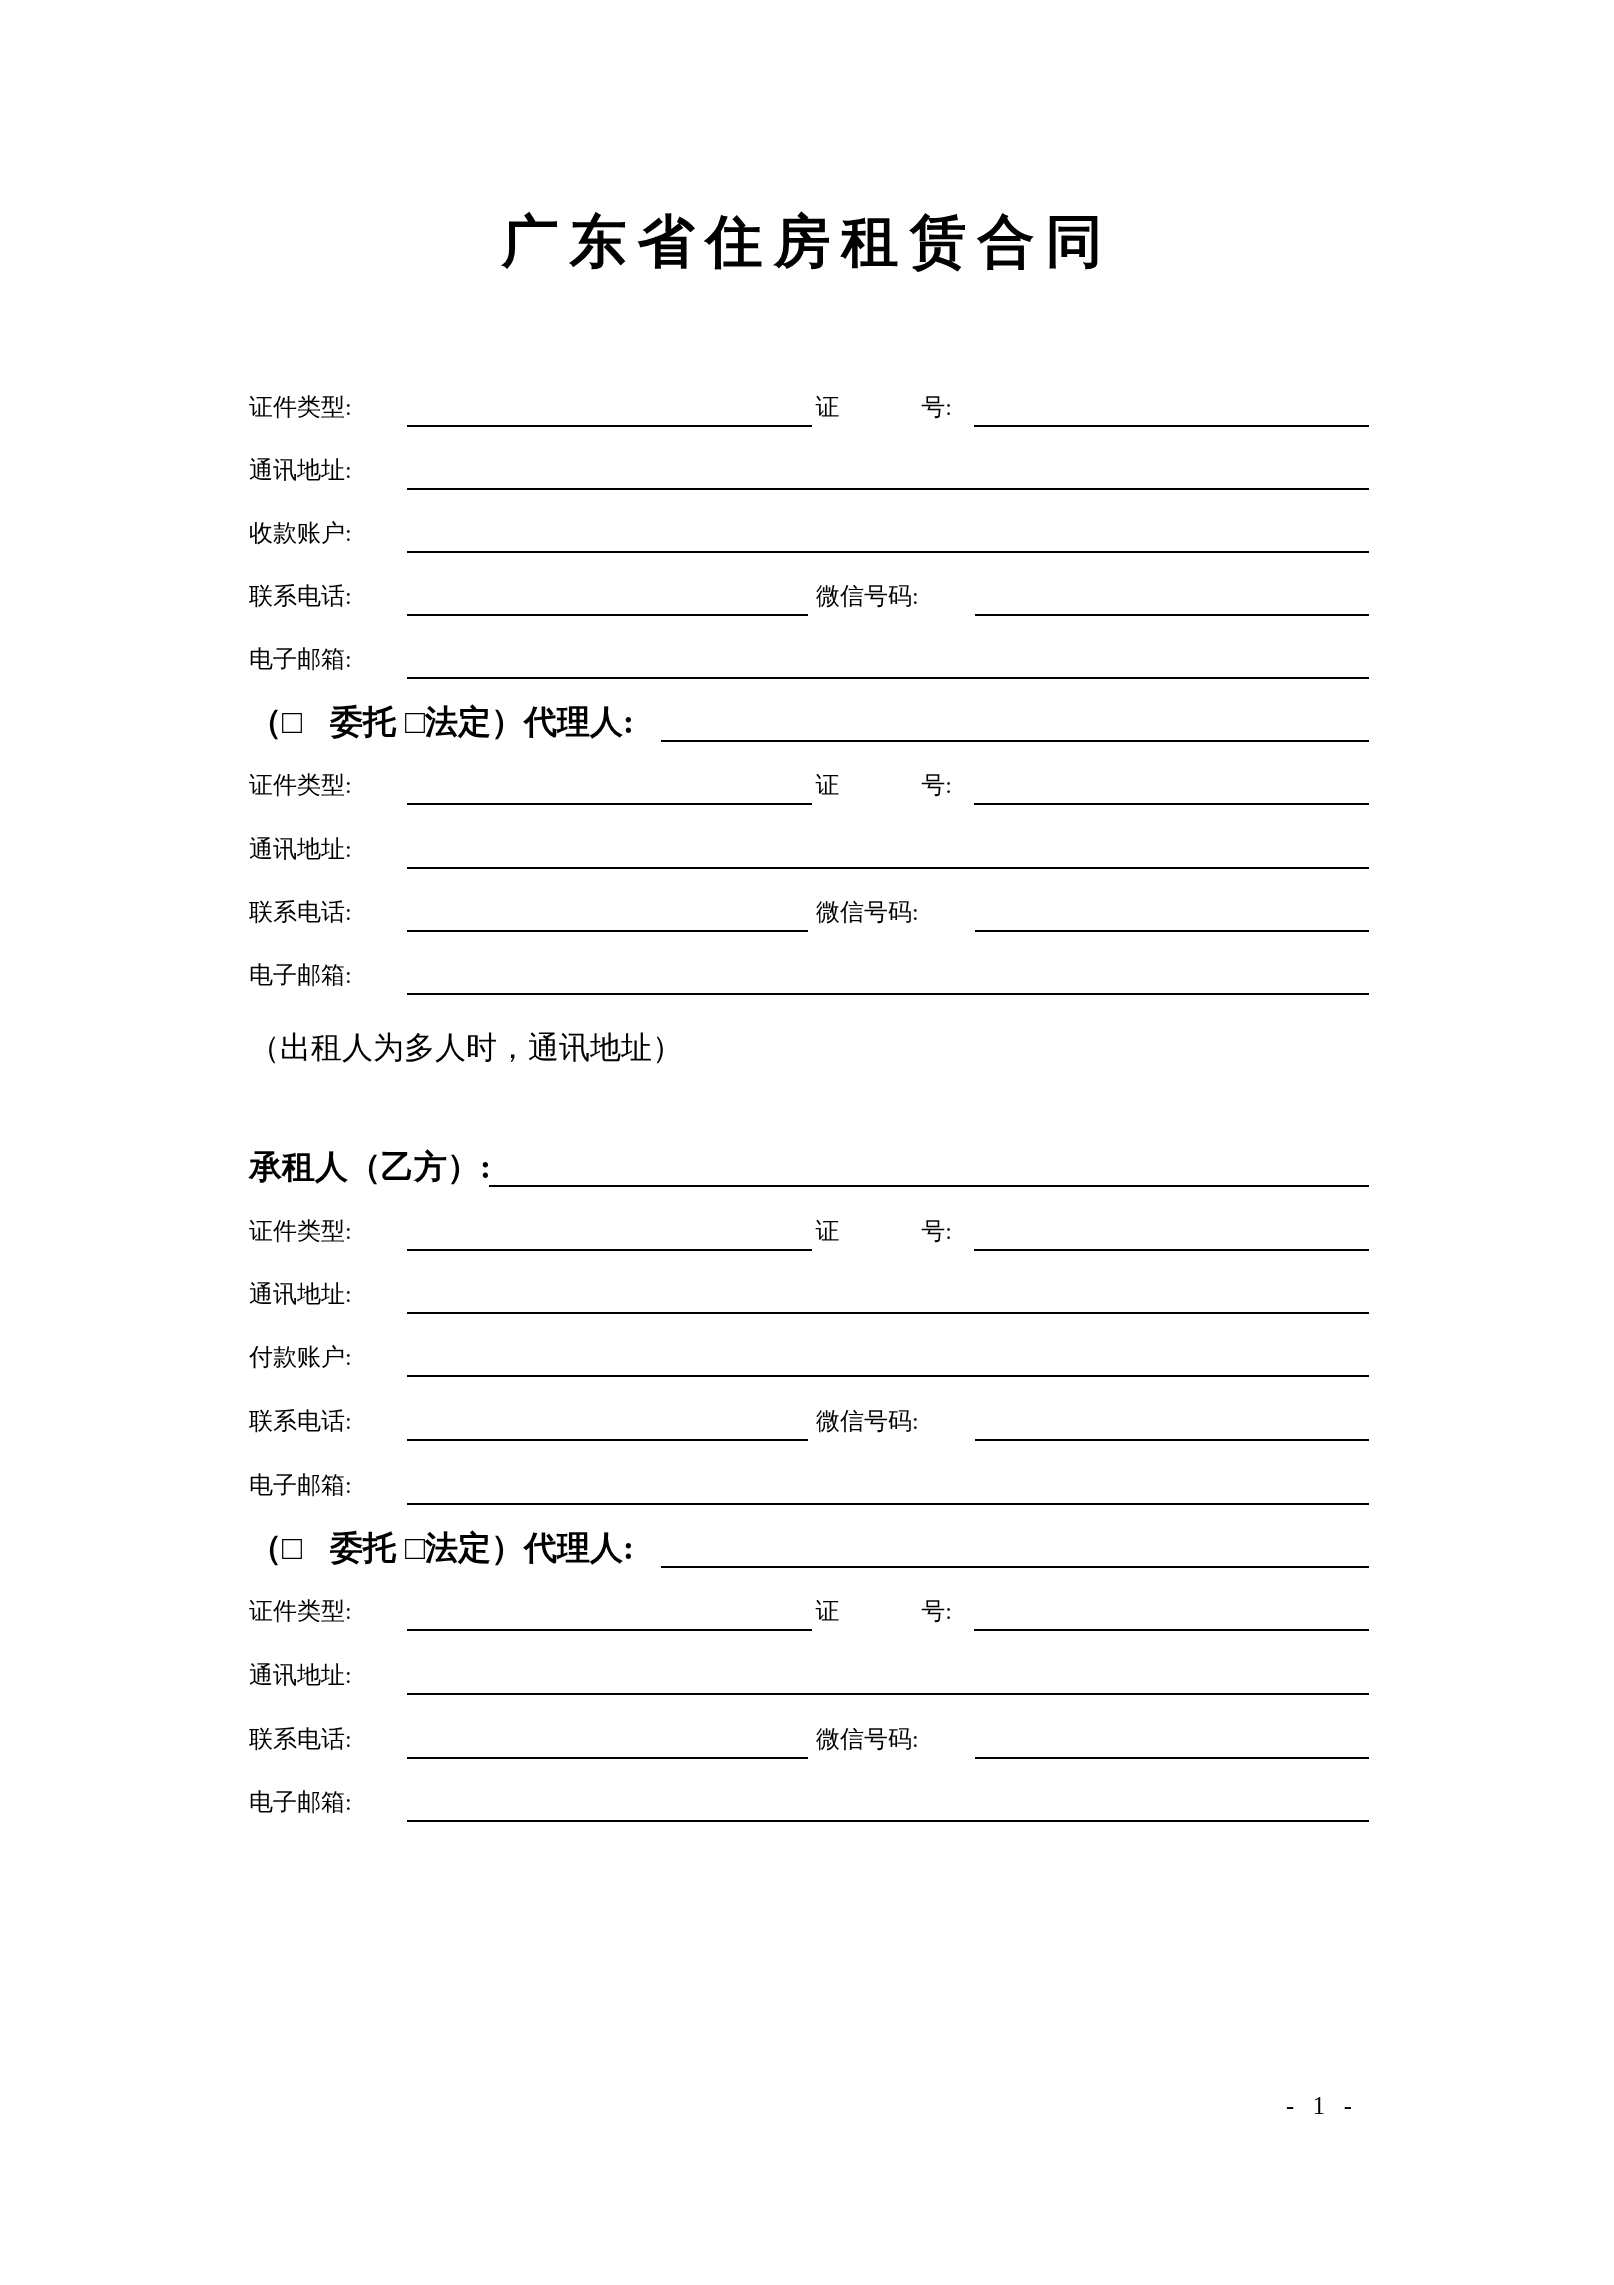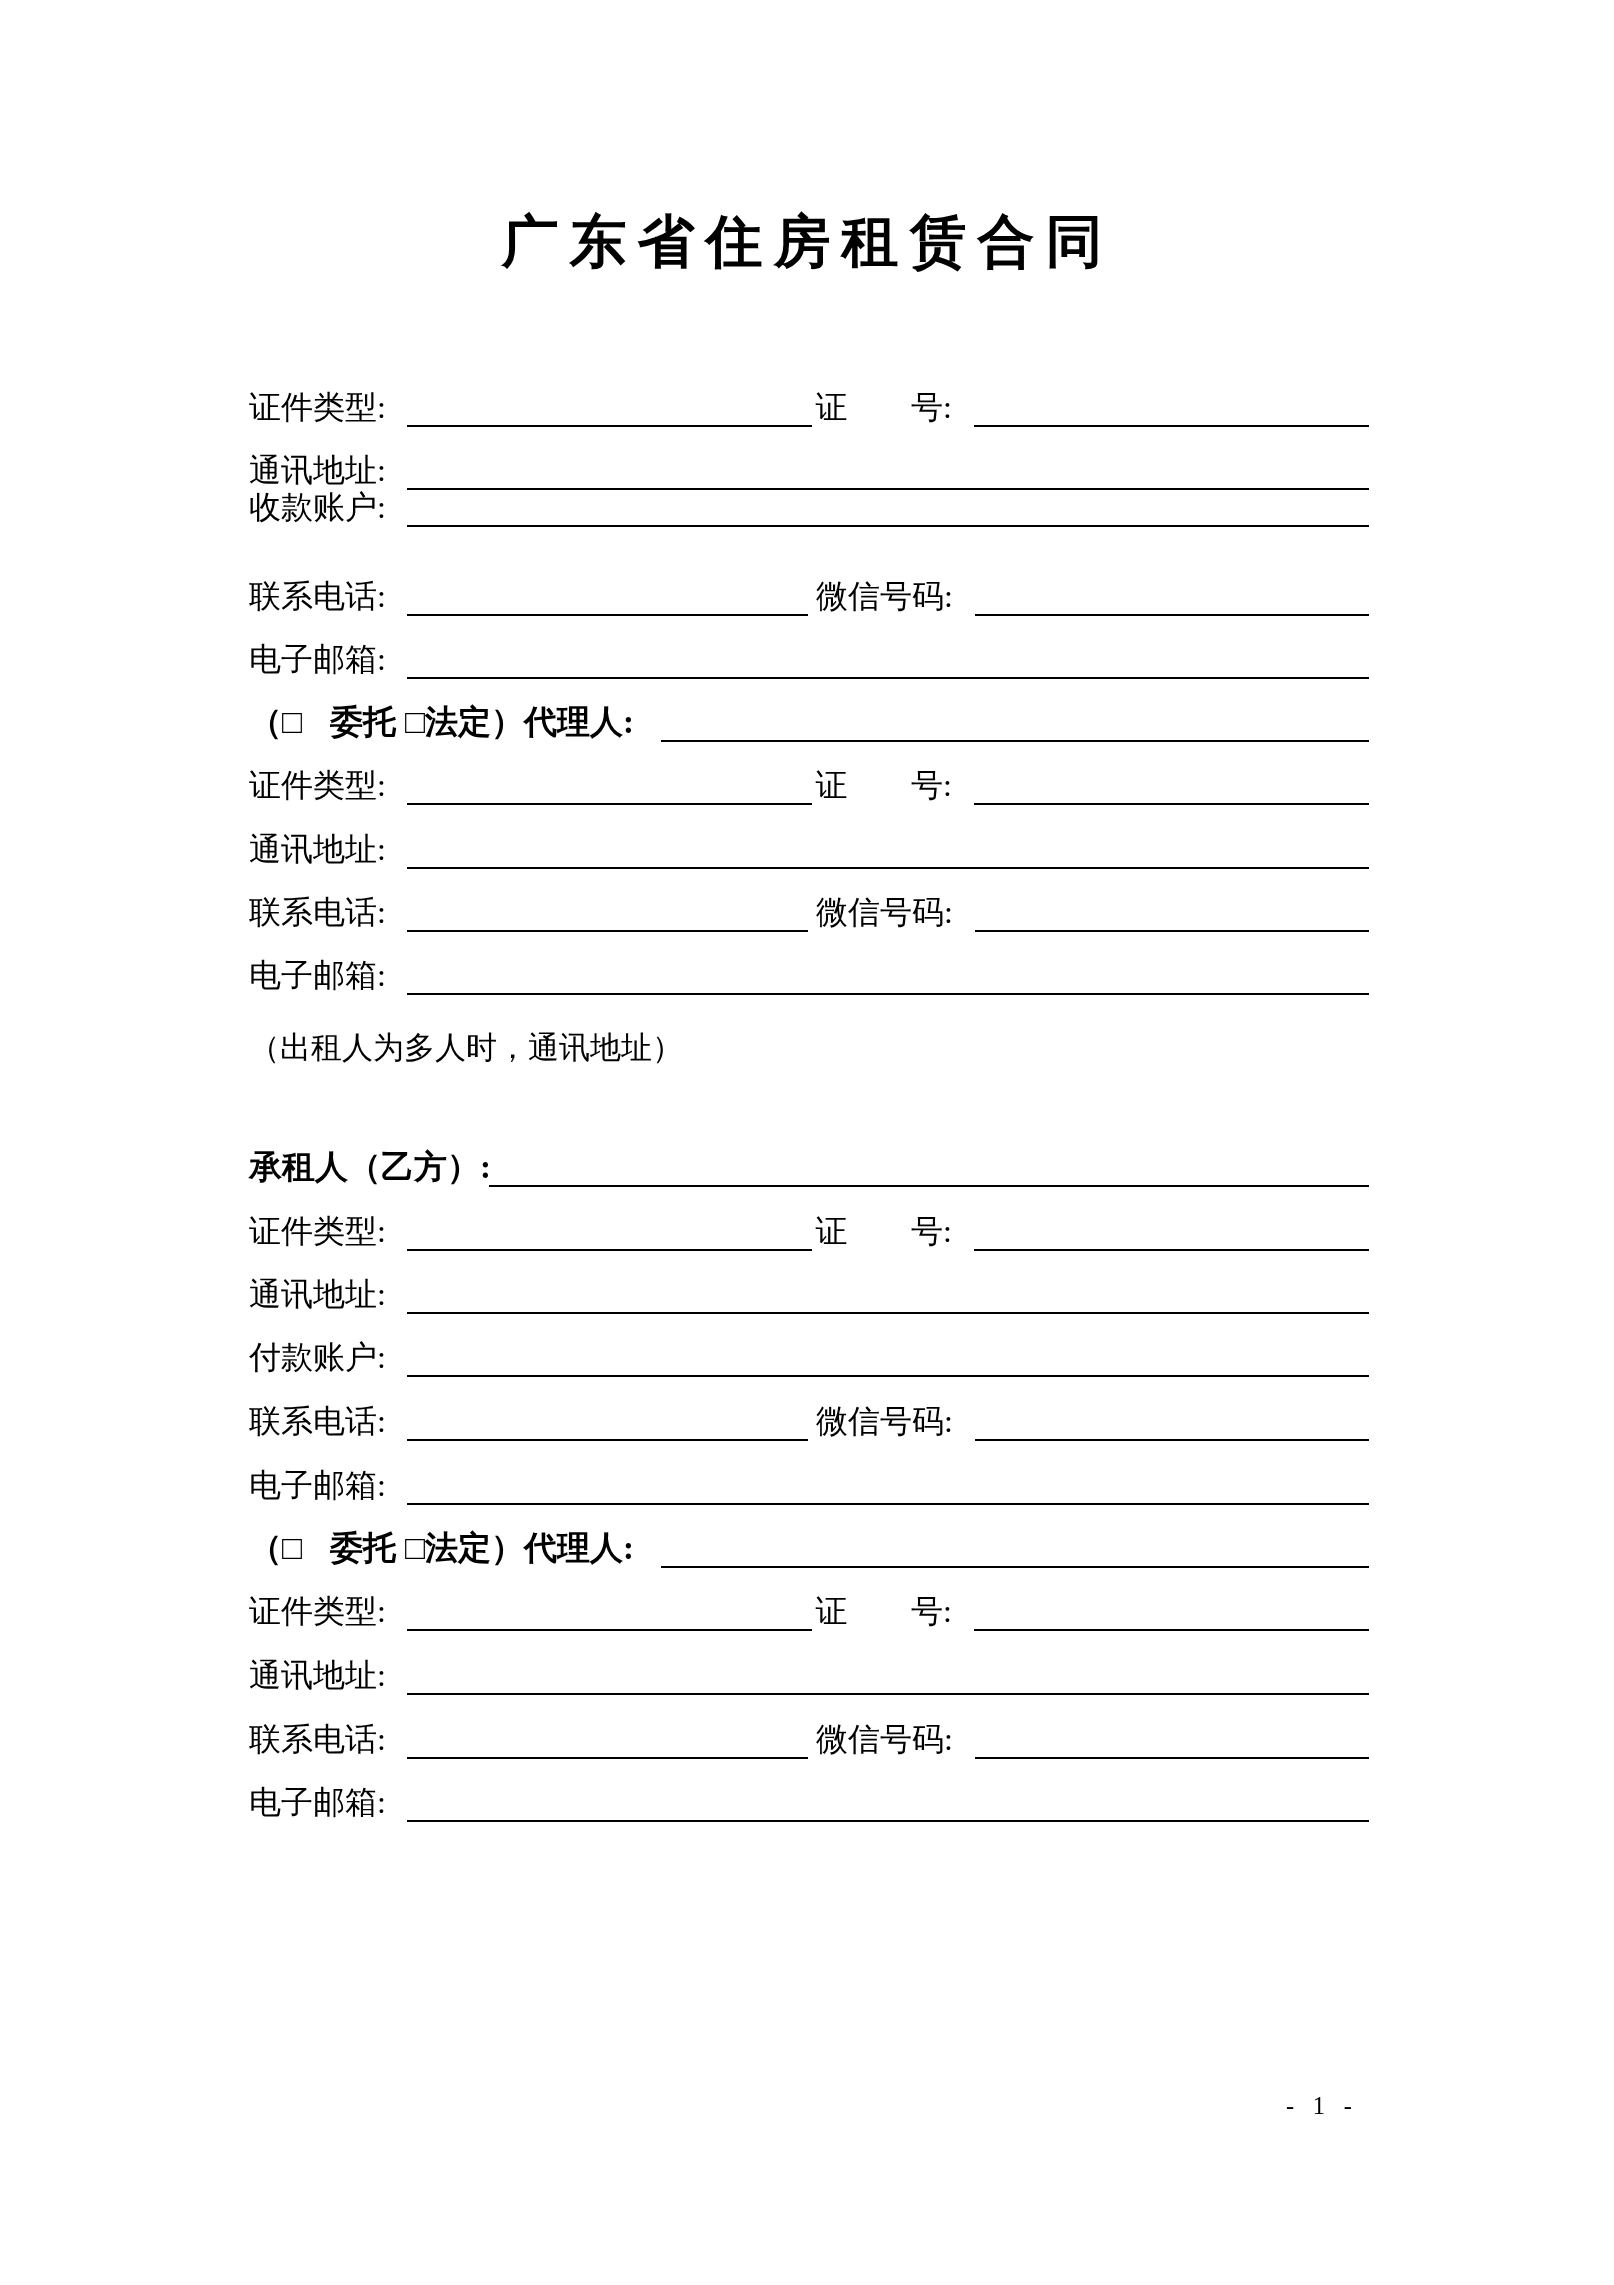"证件类型:" .t { font-size: 32px -> 24px }
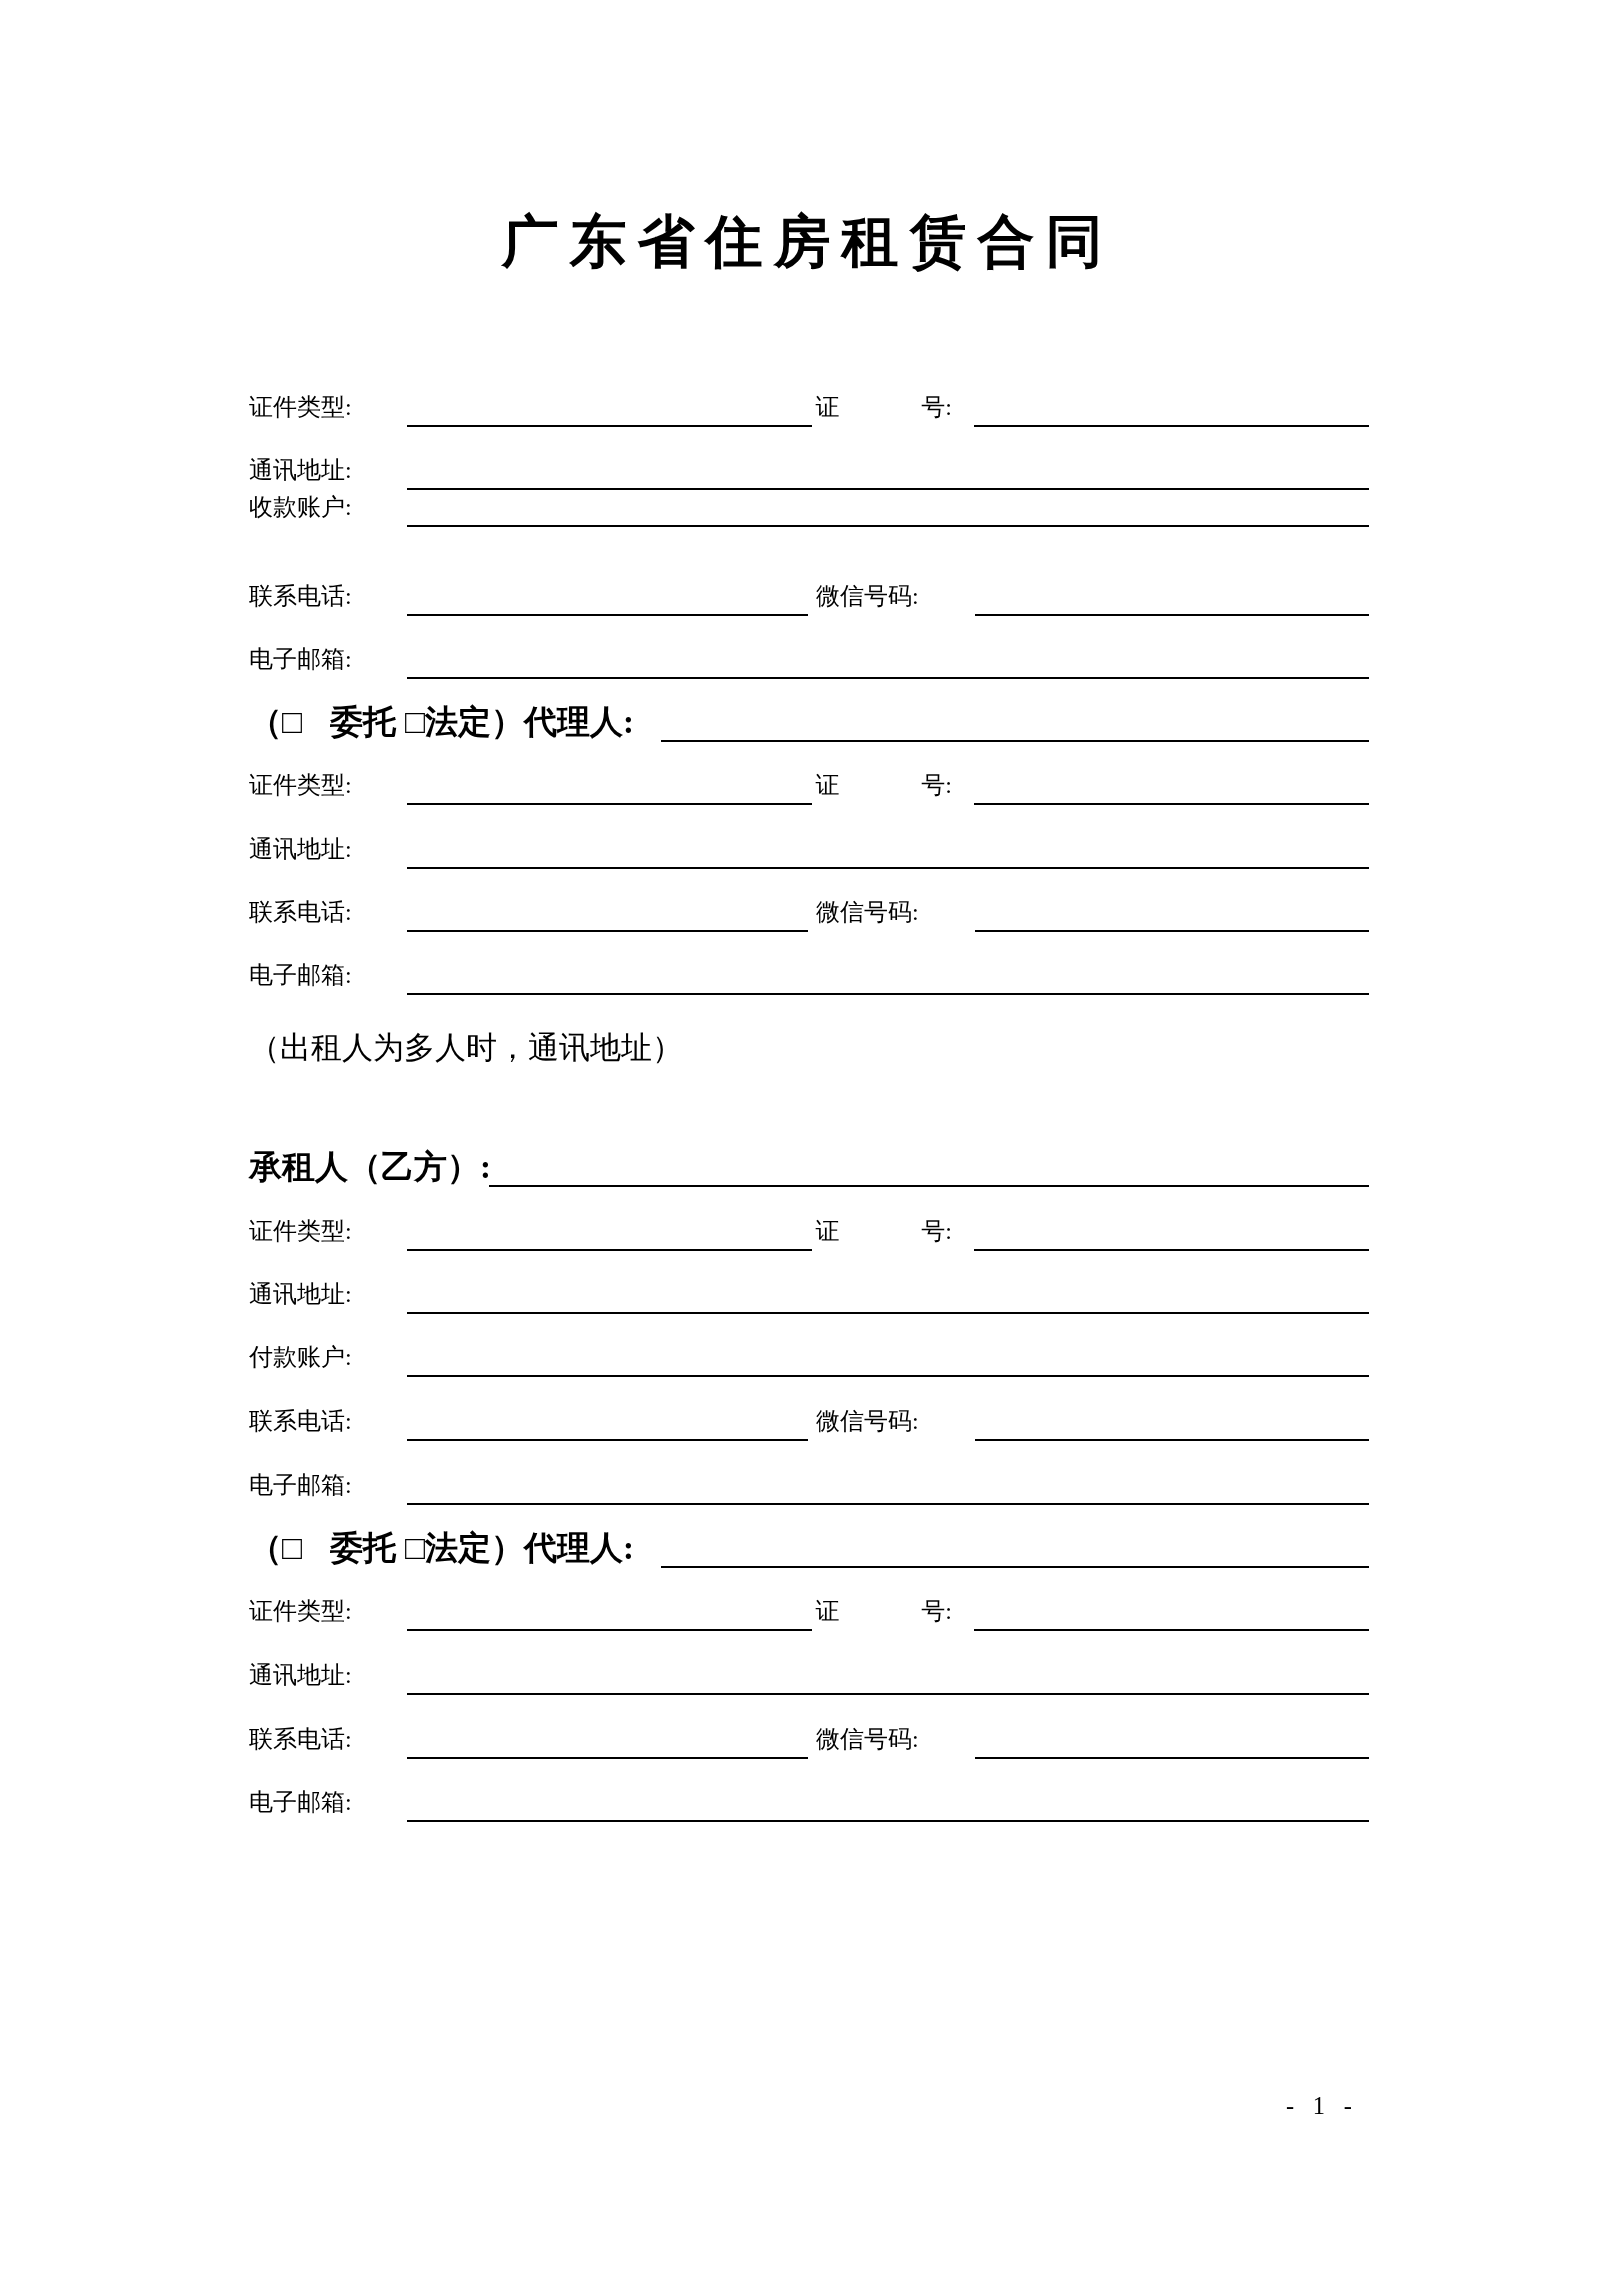"收款账户:" div.r { top: 487px -> 513px }
